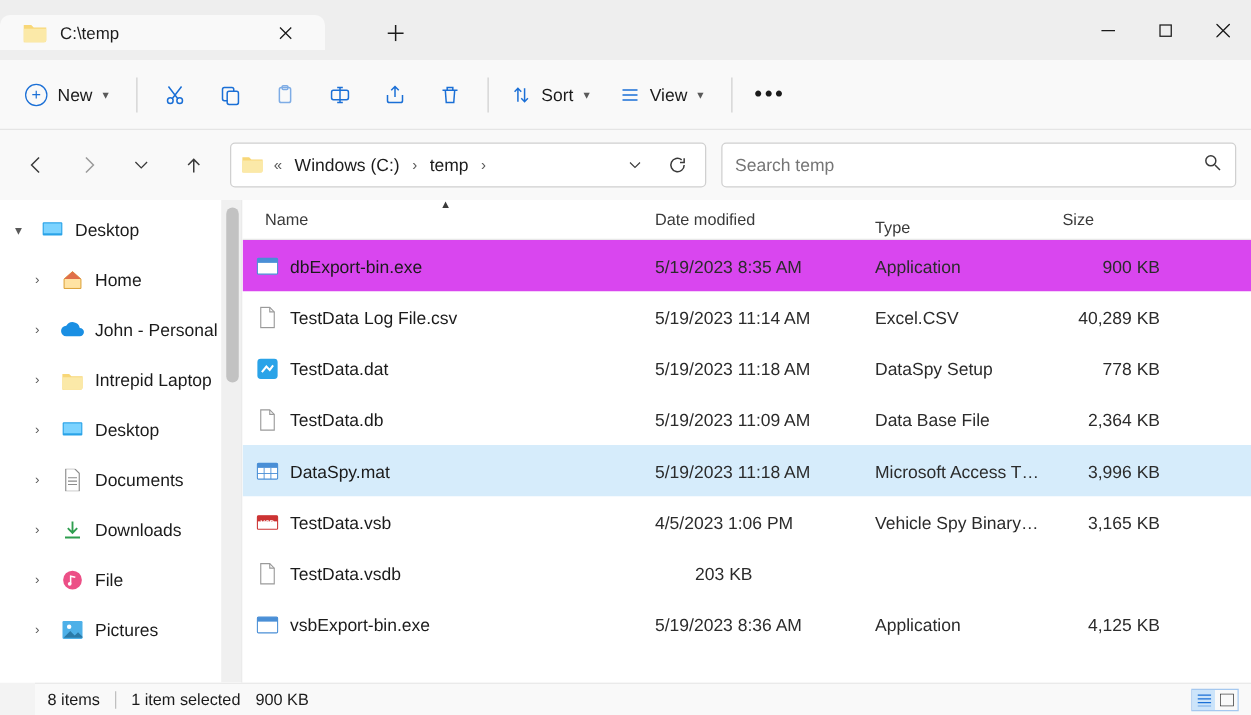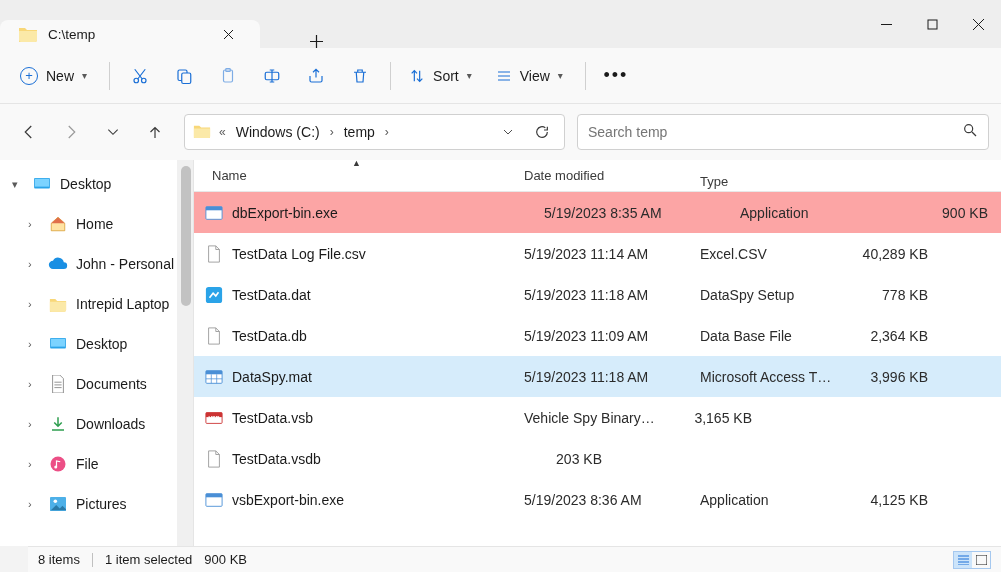"C:\temp" .titlebar { align-items: flex-end -> center }
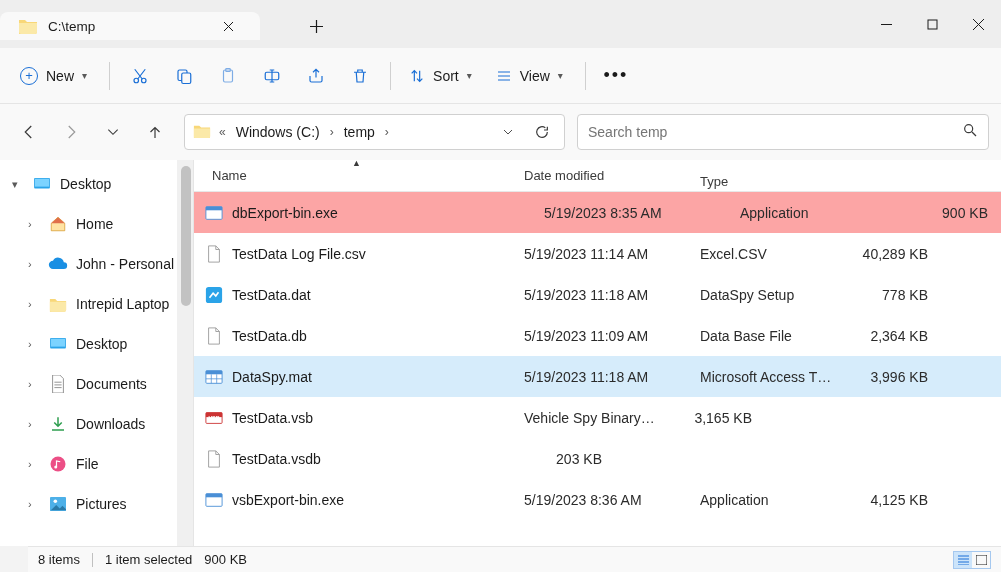"Size" div.col { html: none -> <div> <span>Size</span> </div> }
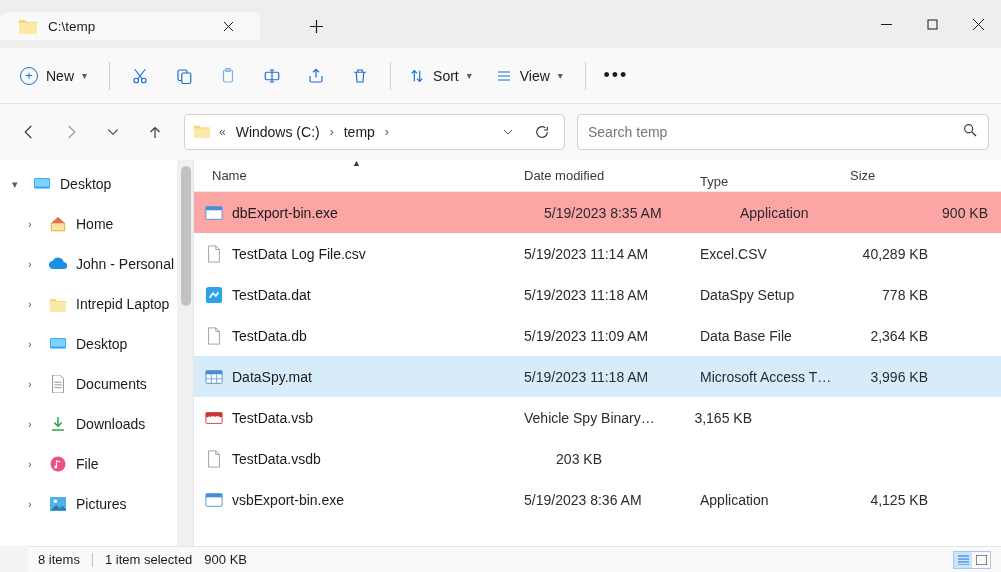"dbExport-bin.exe" .row.selected { background: #fca5a5 -> #d946ef; gap: 20px -> none }
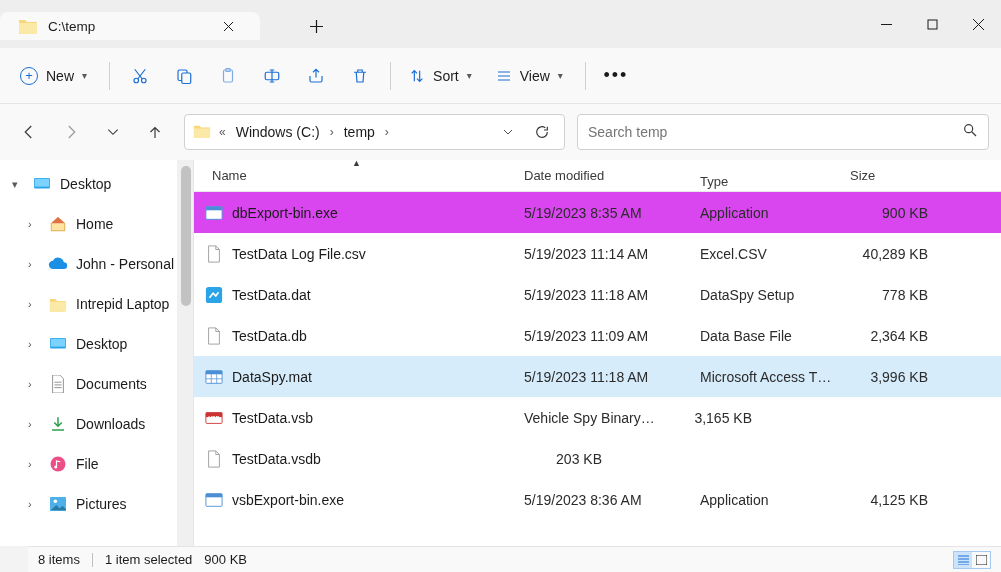"4/5/2023 1:06 PM" div.cell { html: none -> <div>4/5/2023 1:06 PM</div> }
